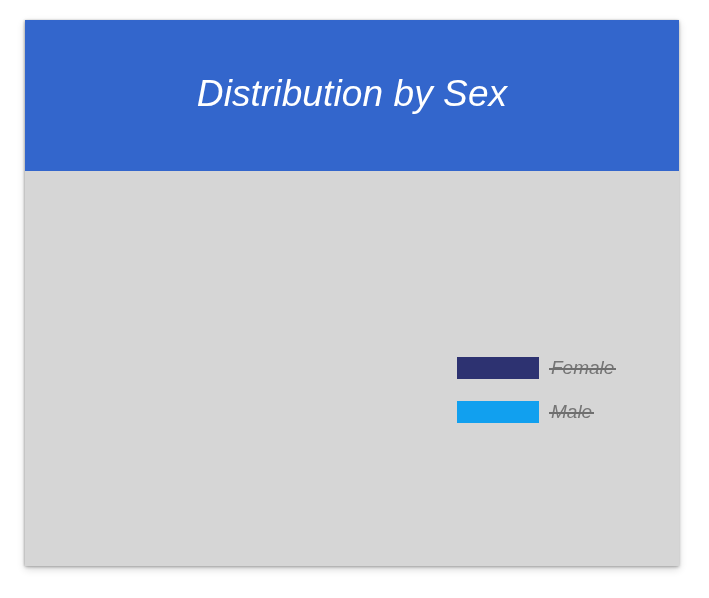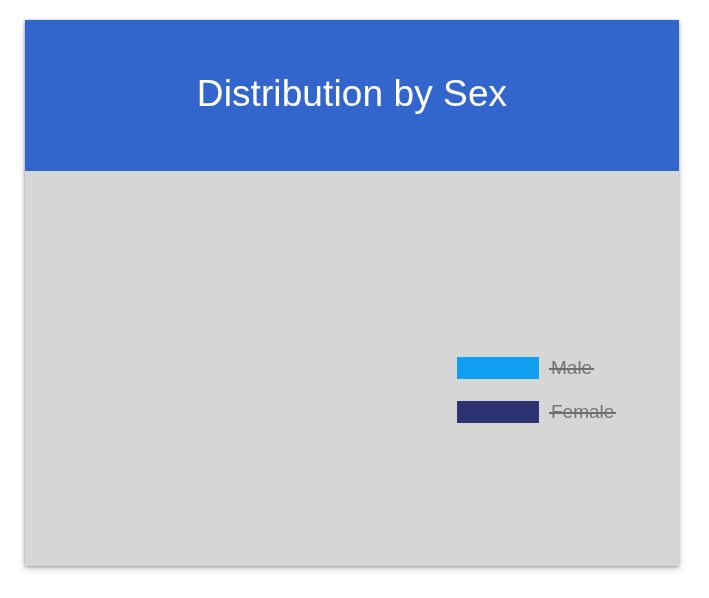"Distribution by Sex" #chart-card { font-style: none -> italic }
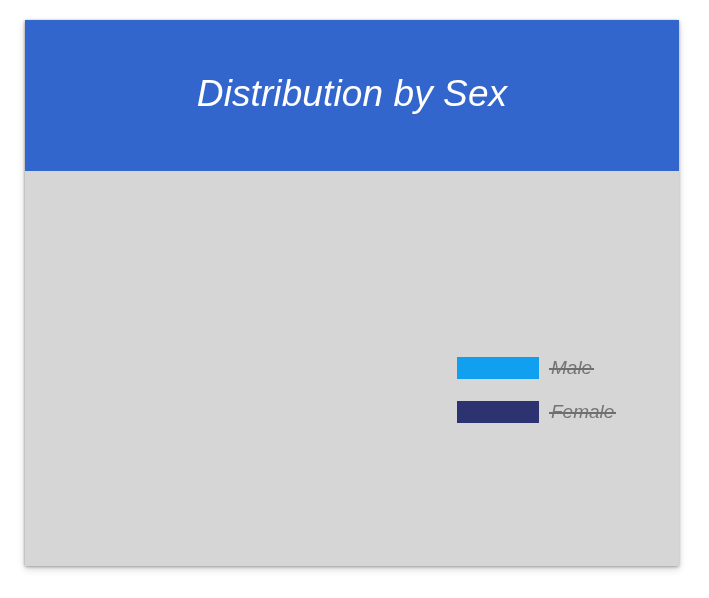"Male" div.legend-item { order: before "Female" -> after "Female" }
